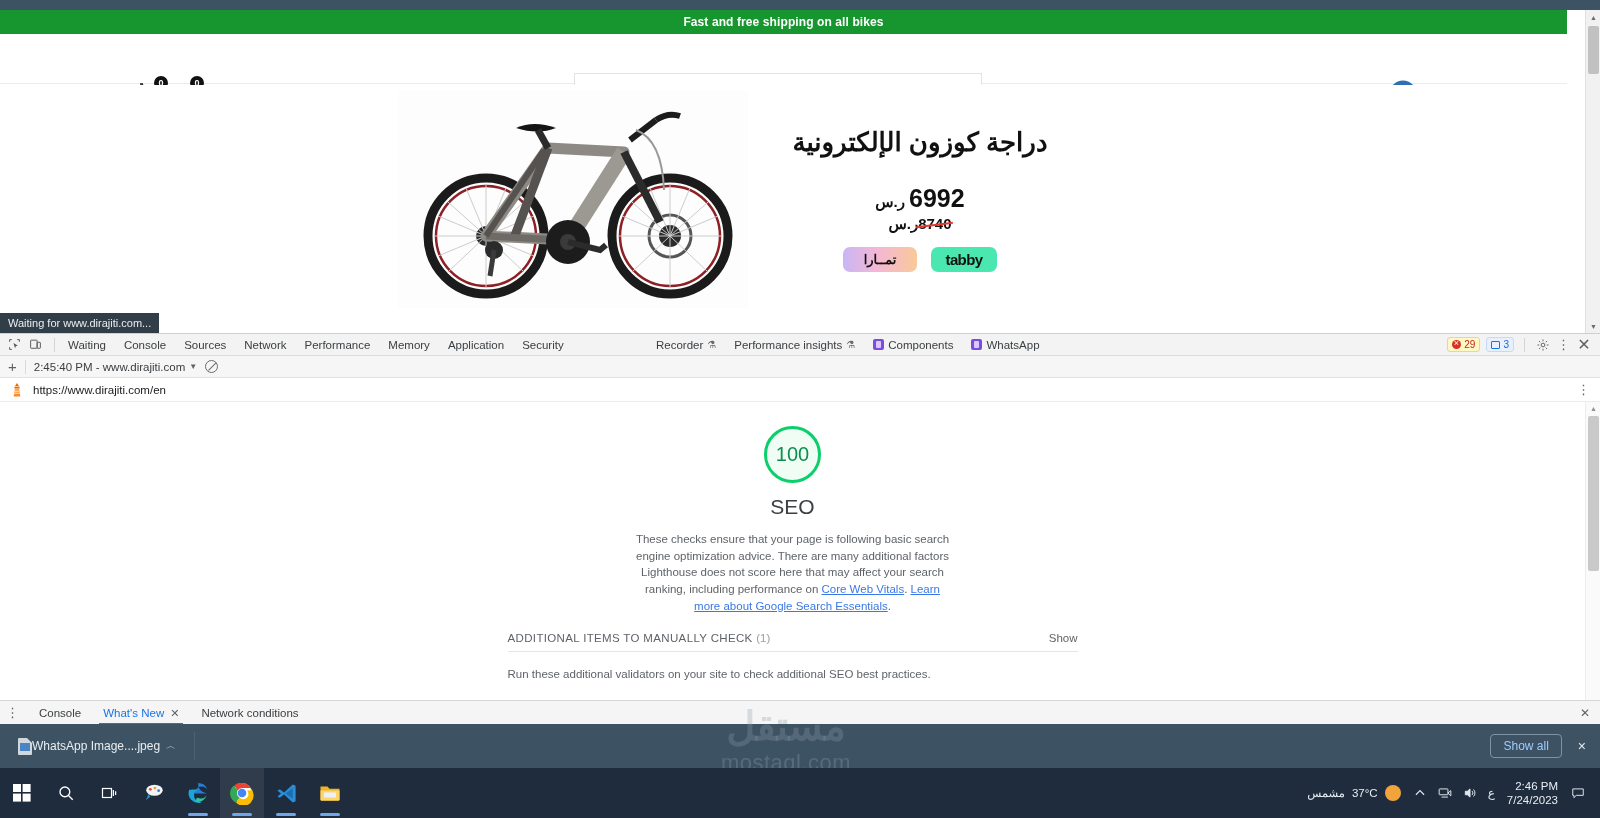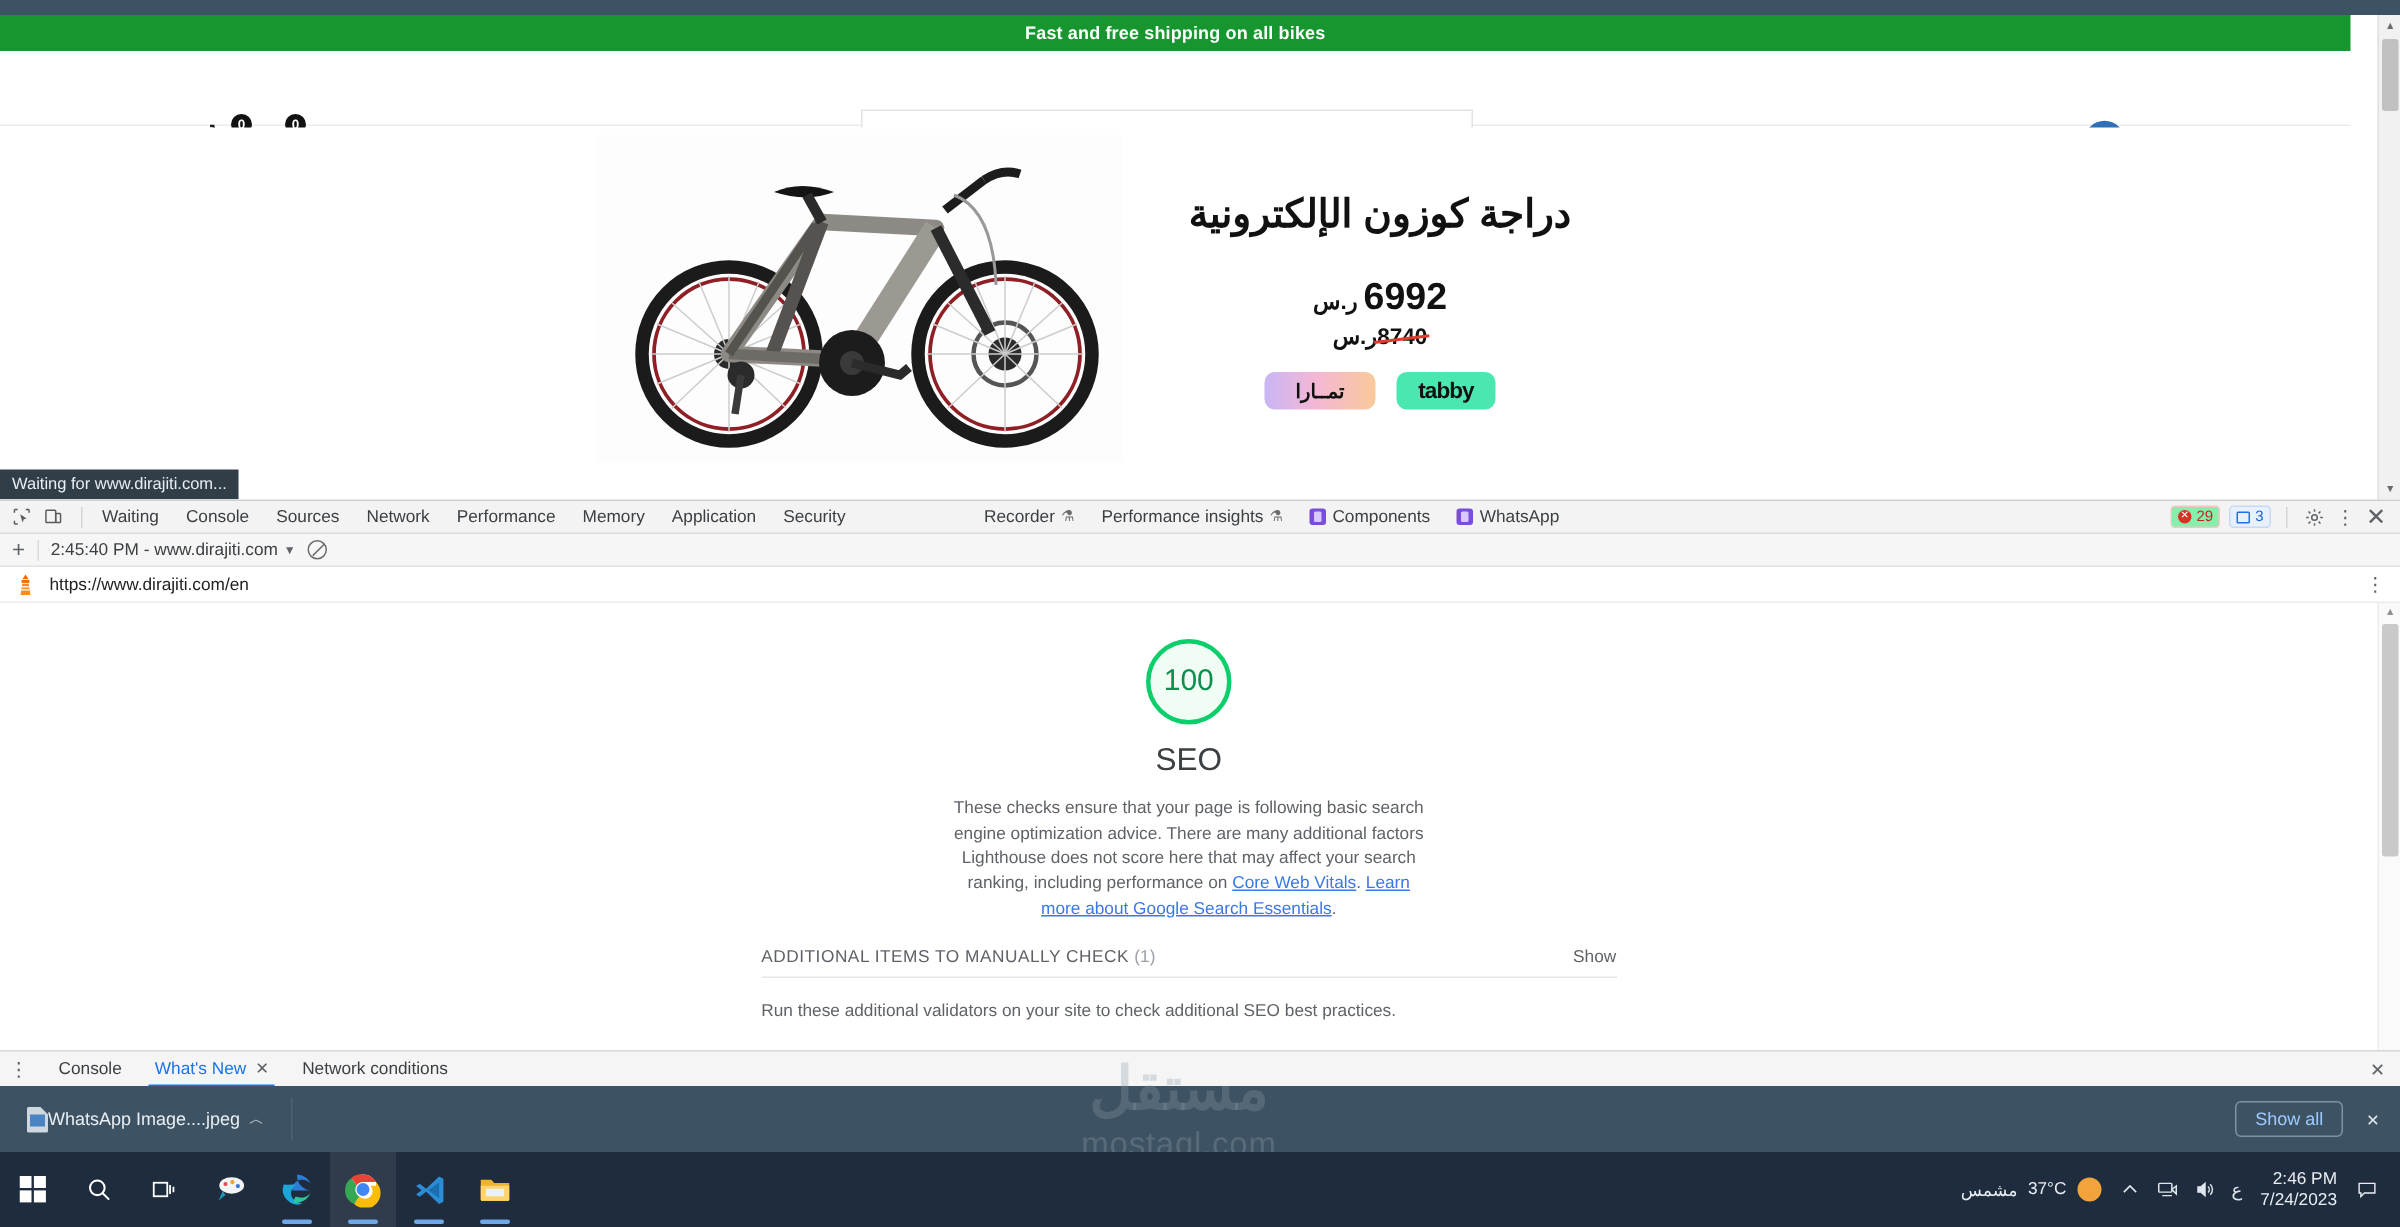"29" .err-pill { background: #86efac -> #fef9c3 }
